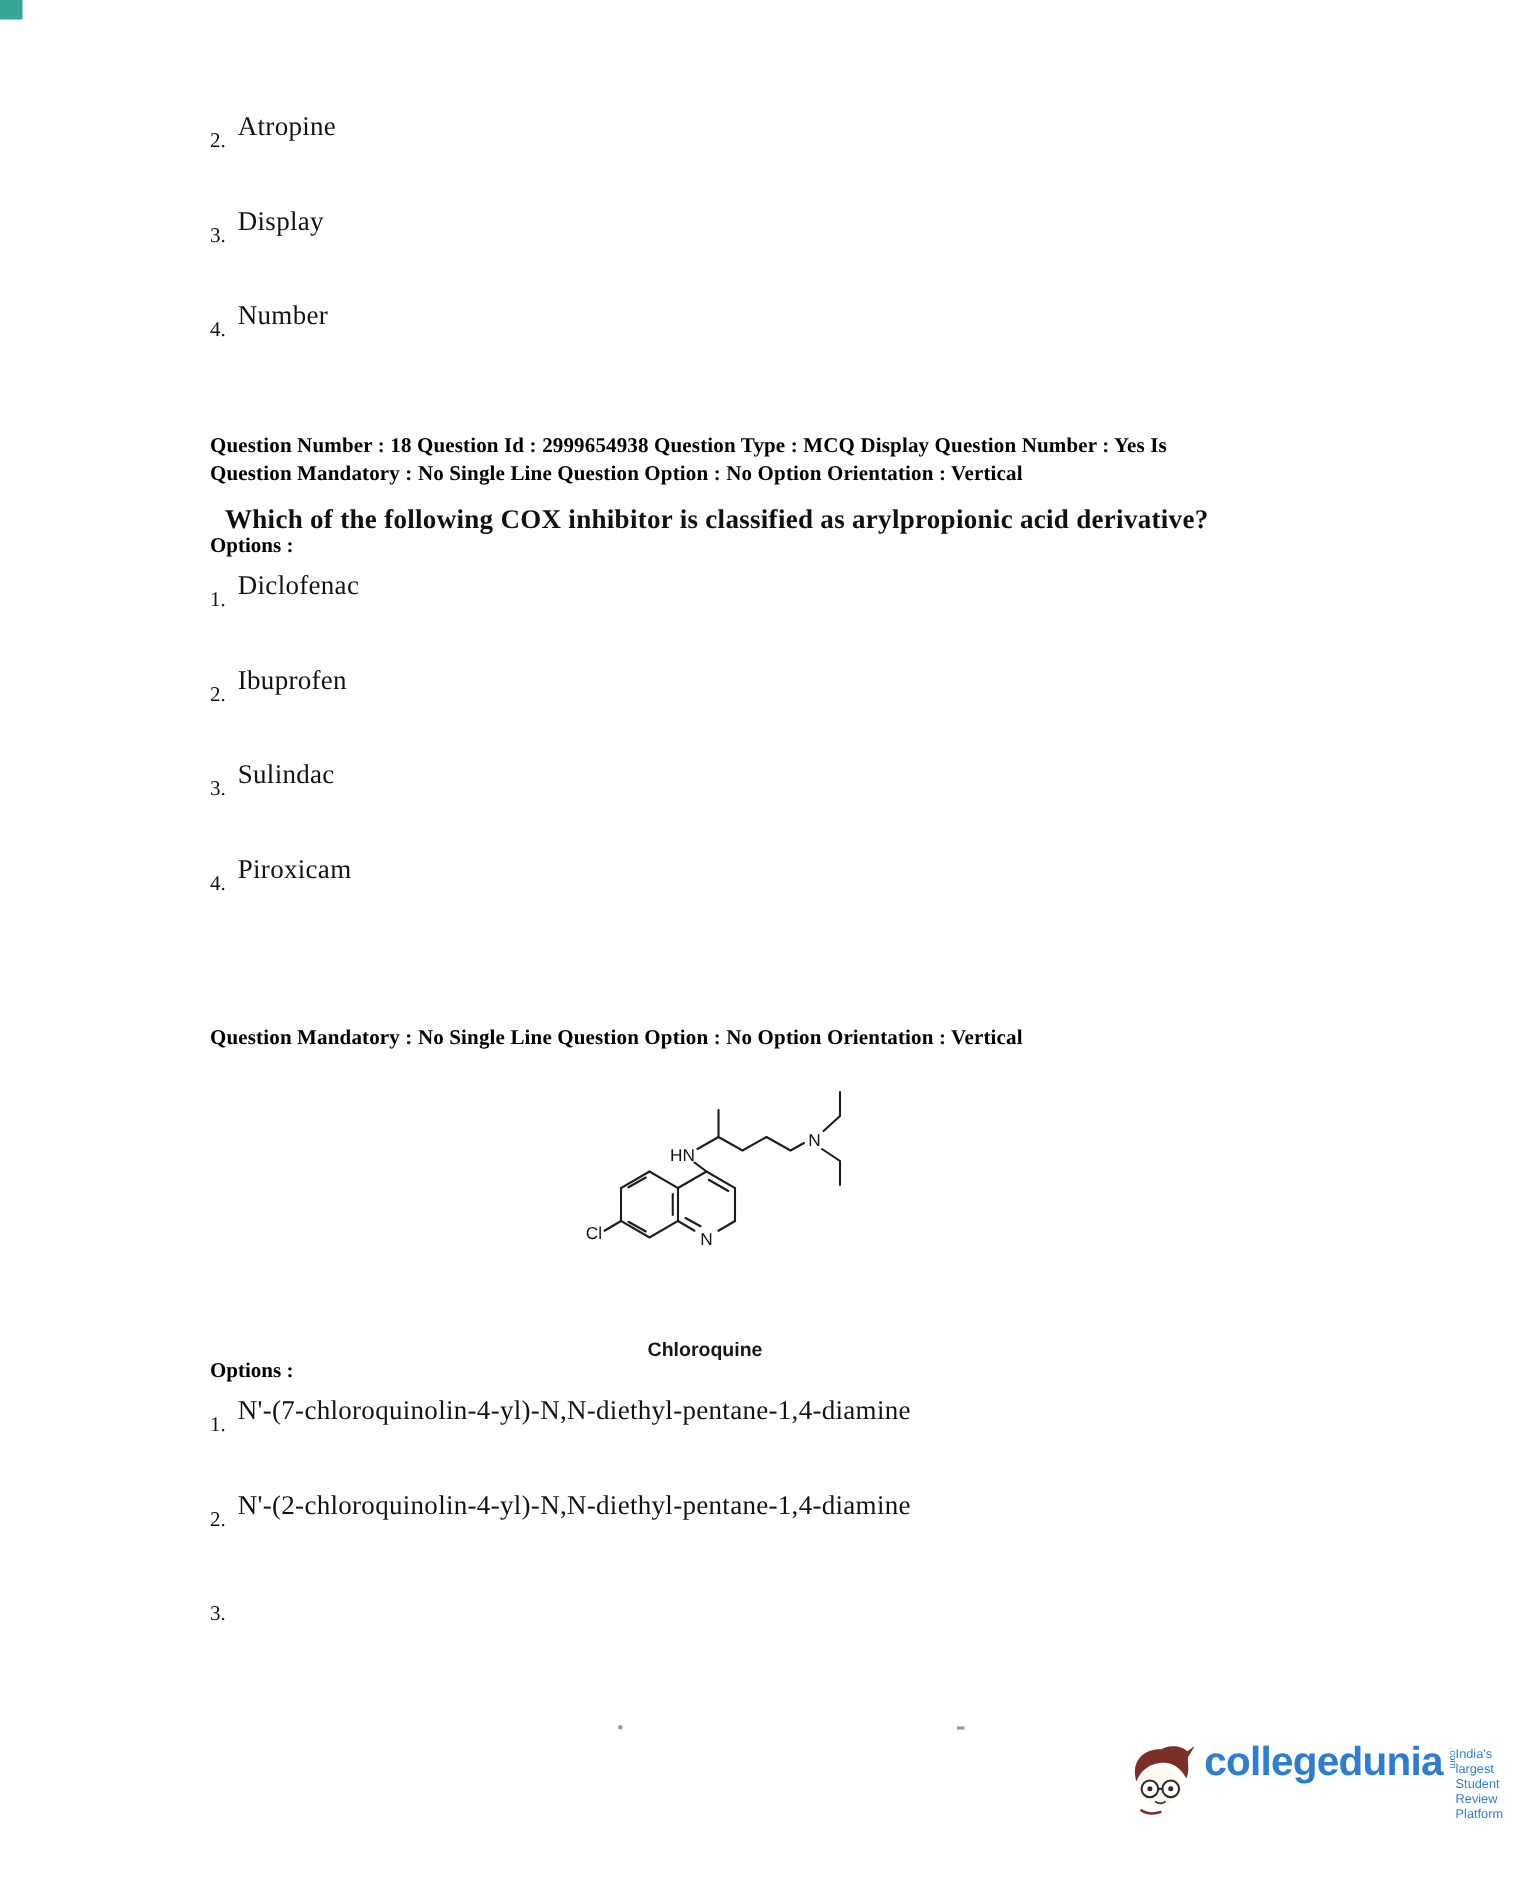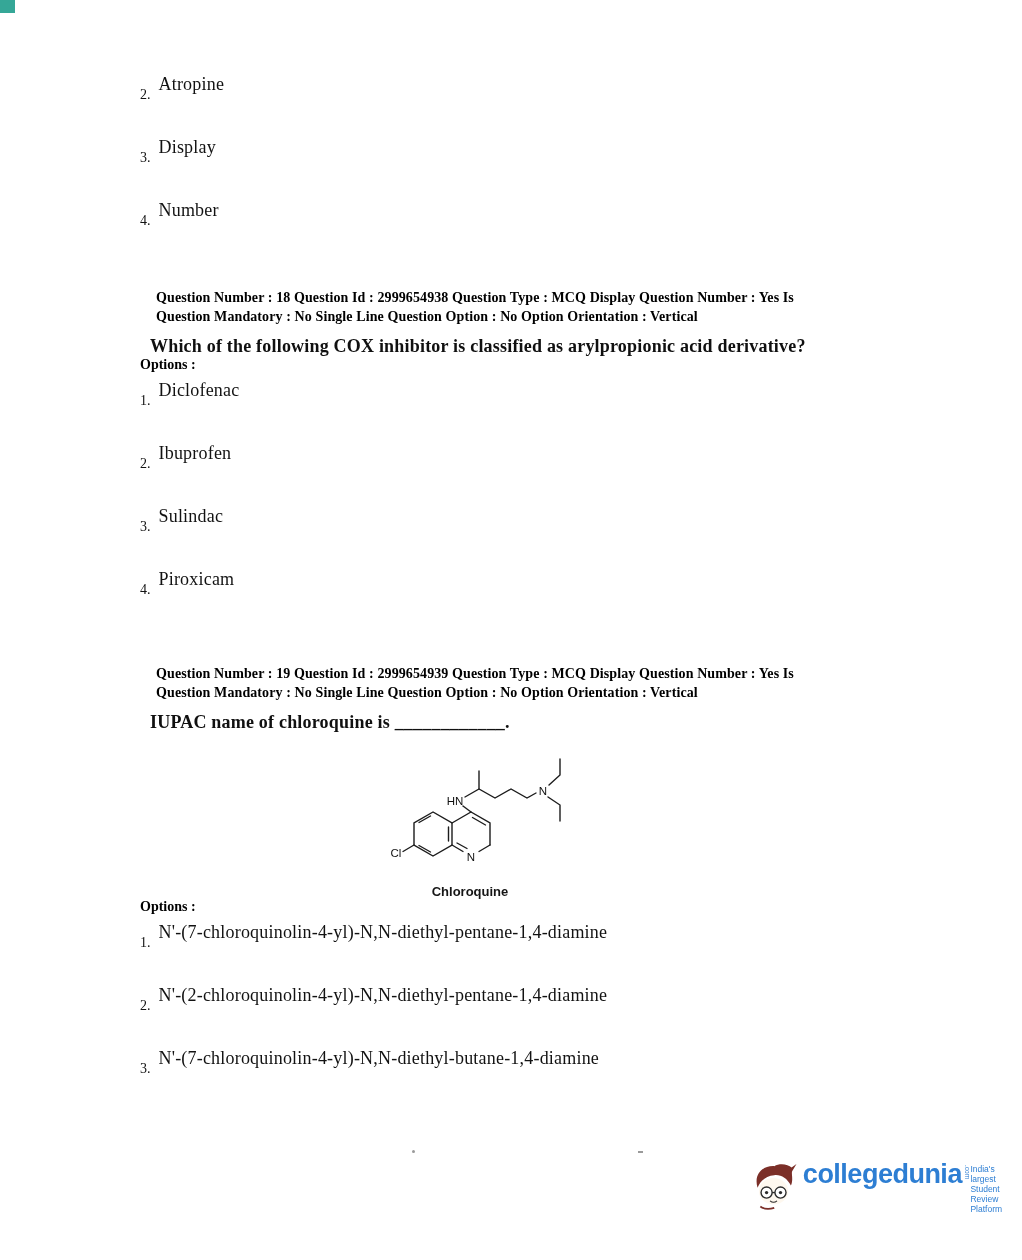"Question Number : 18 Question" .meta { margin-left: 16px -> none }
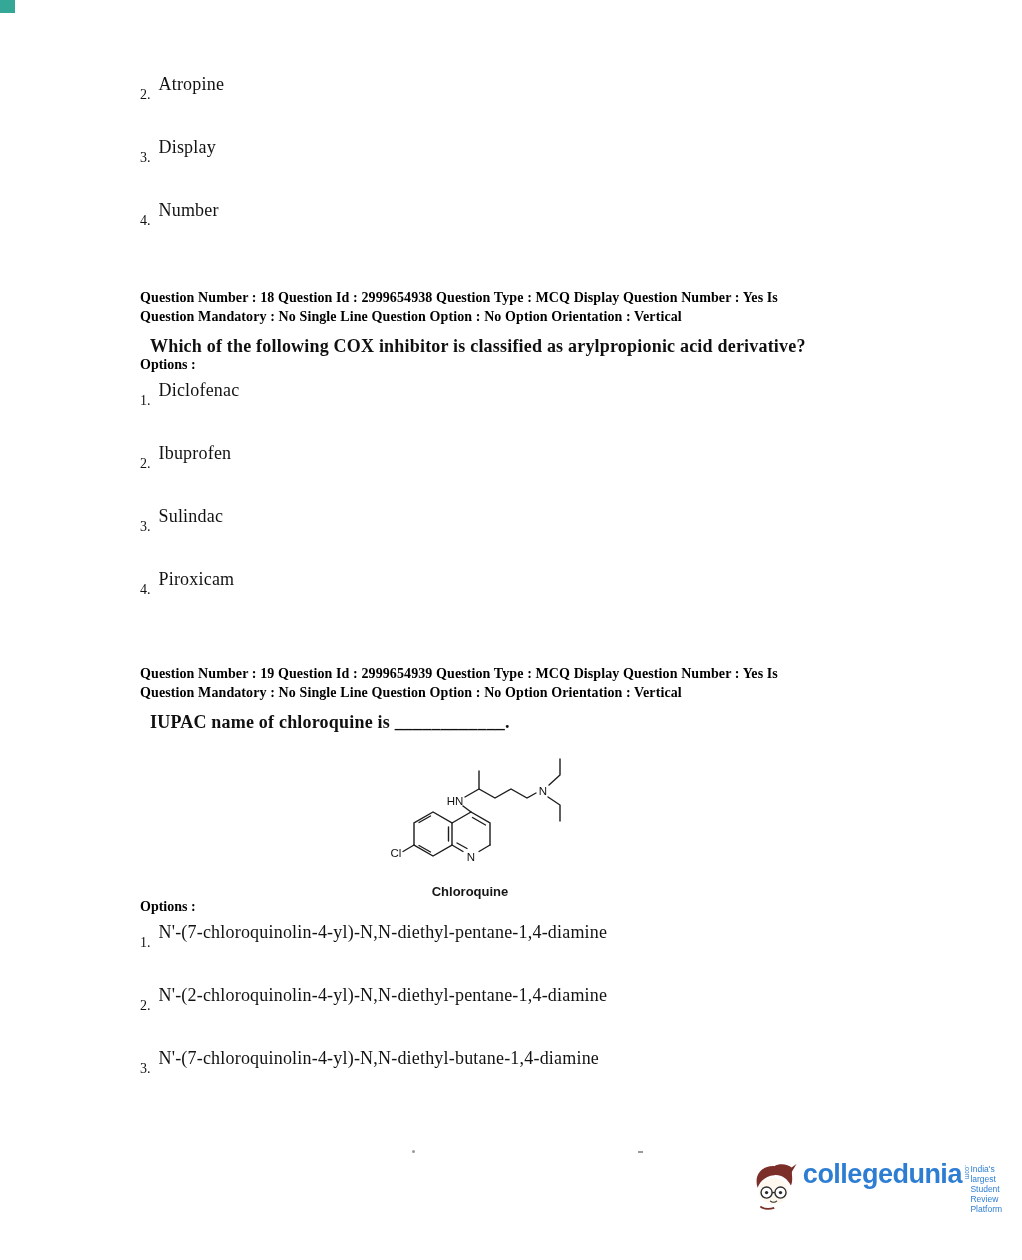"Question Number : 19 Question" span { html: <span>Question Number : 19 Question Id : 2999654939 Question Type : MCQ Display Question Number : Yes Is</span> -> none }
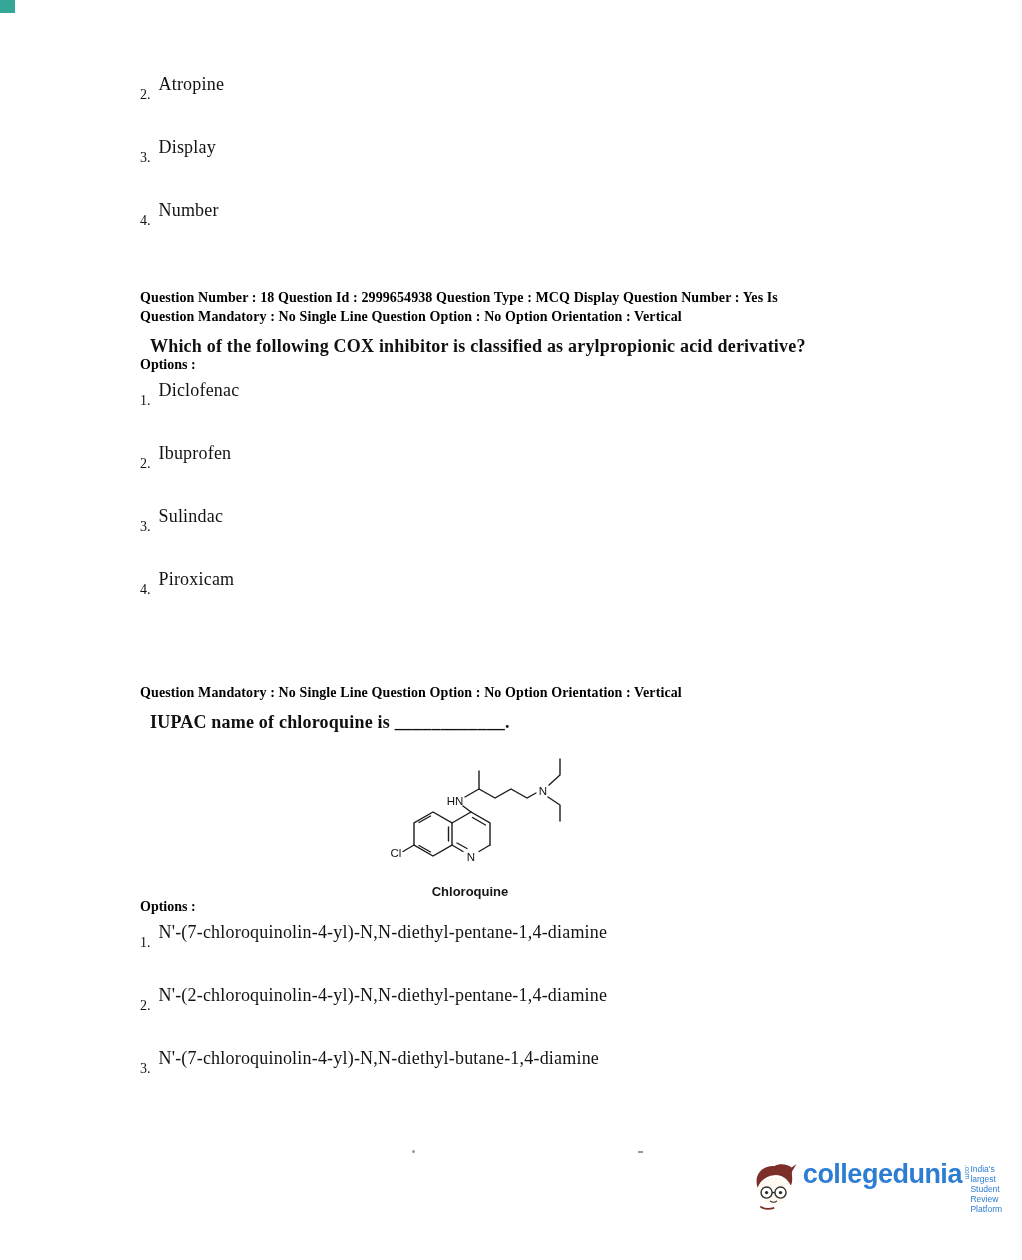"IUPAC name of chloroquine is" p.qtext { html: <p>IUPAC name of chloroquine is ____________.</p> -> none }
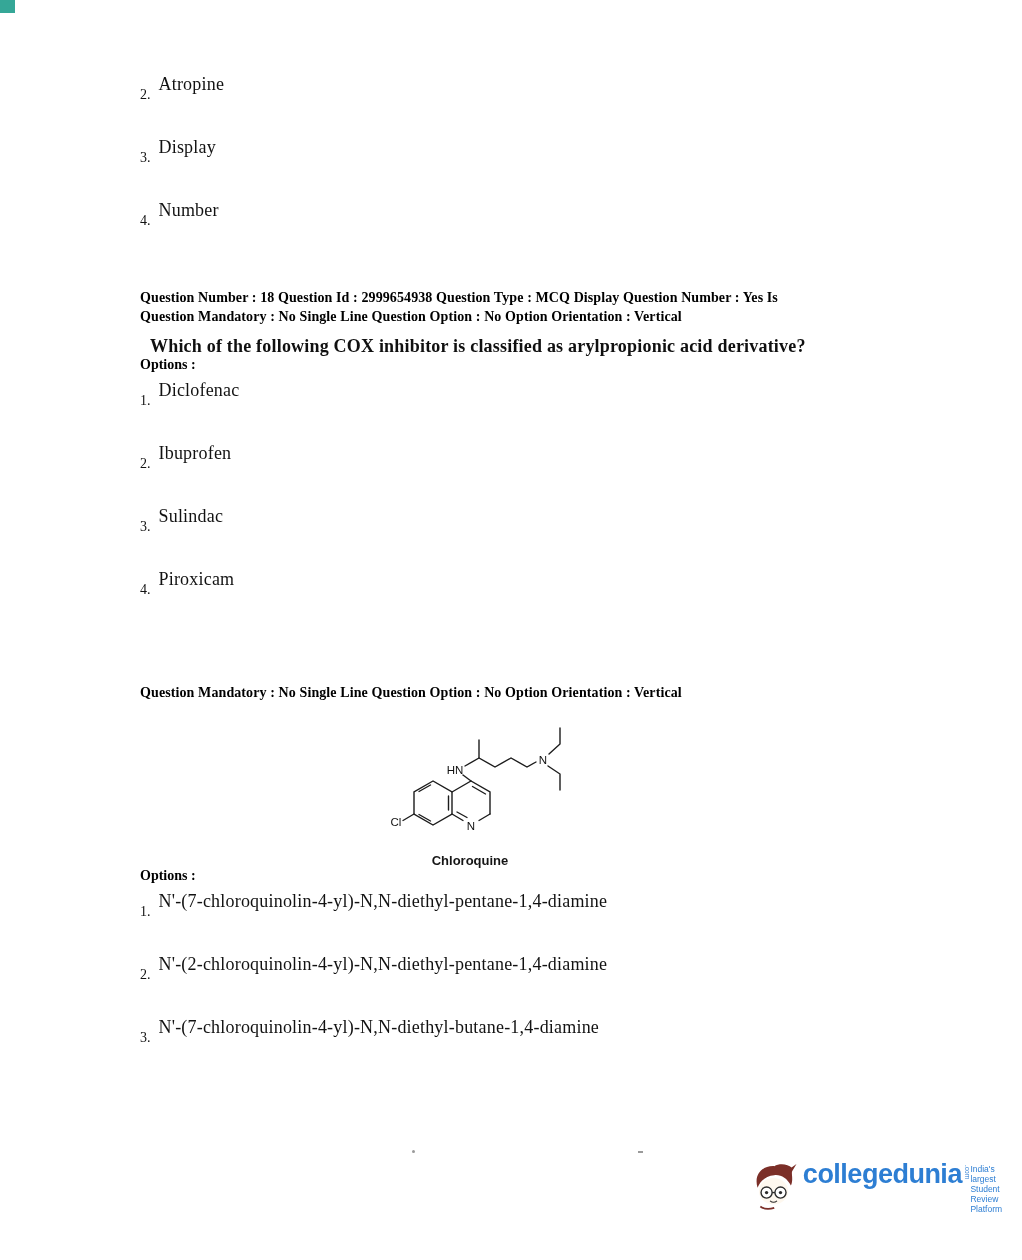"Chloroquine" .structure figcaption { margin-top: none -> 39px }
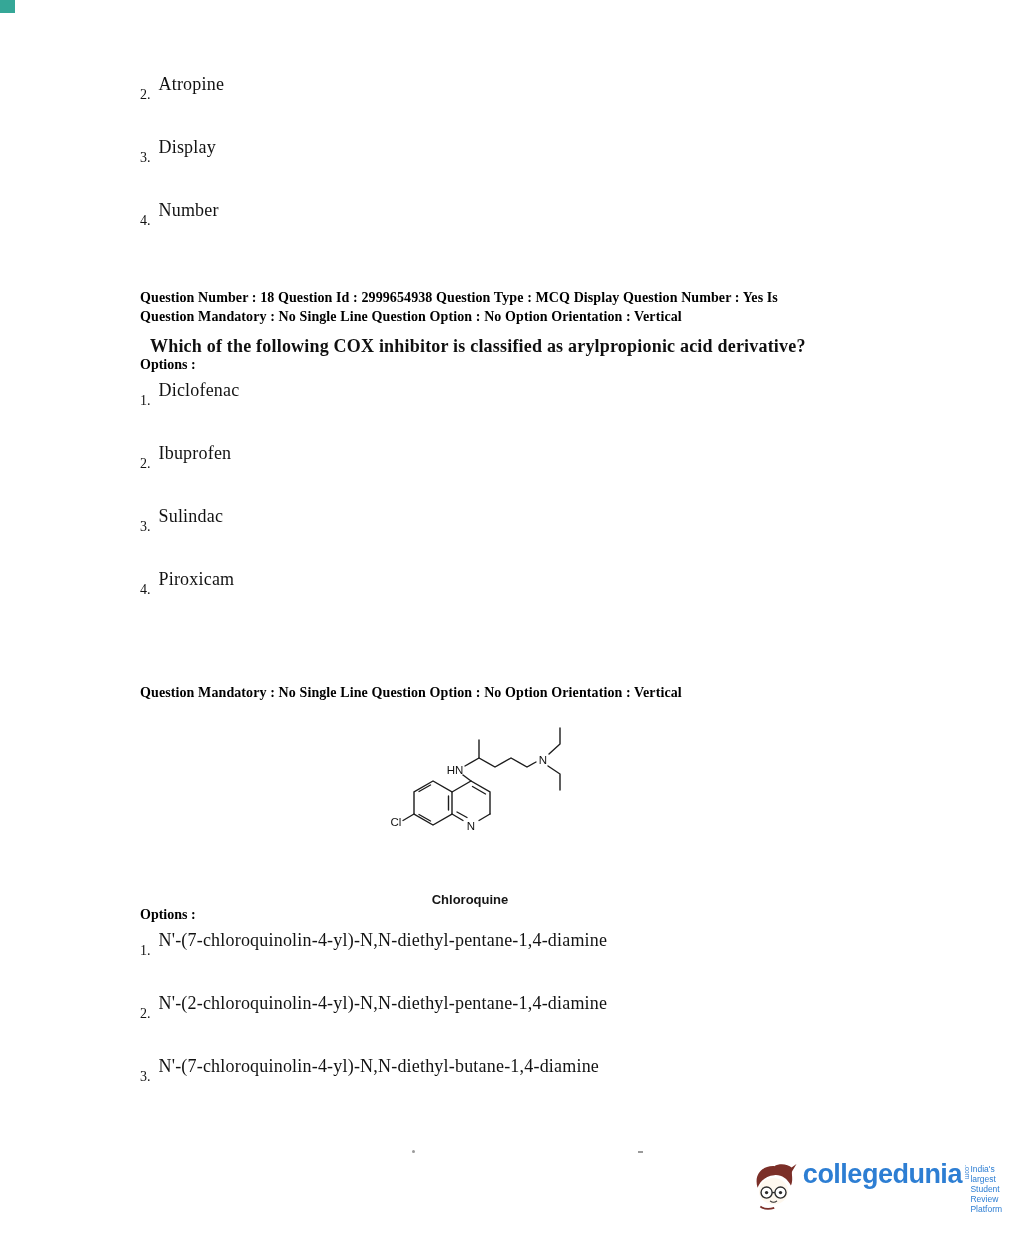"N'-(7-chloroquinolin-4-yl)-N,N-diethyl-b" span.opt-label { html: <span>N'-(7-chloroquinolin-4-yl)-N,N-diethyl-butane-1,4-diamine</span> -> none }
